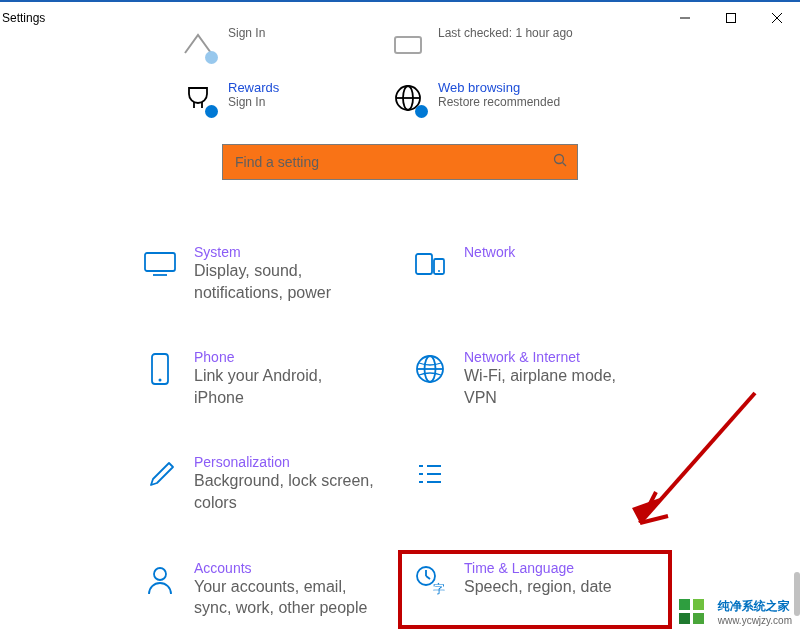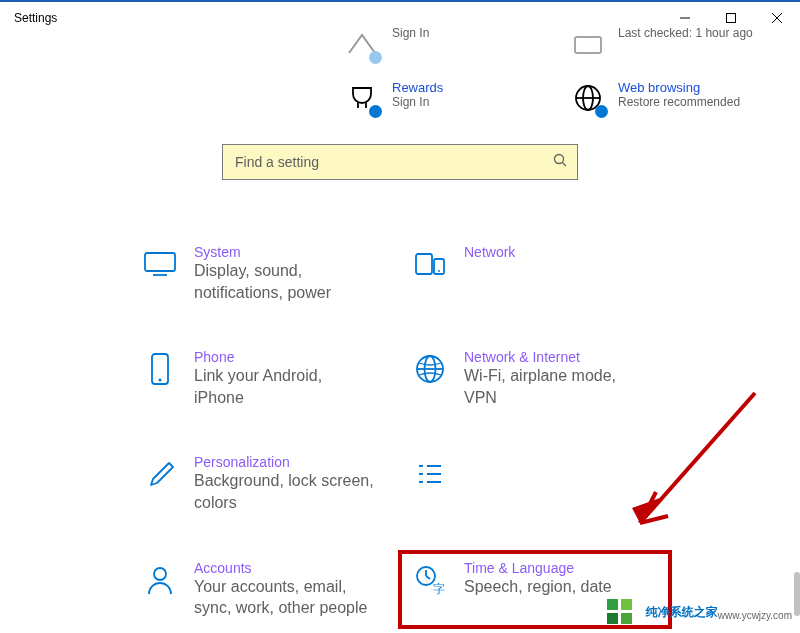"Settings" .title-bar { padding-left: 14px -> 2px }
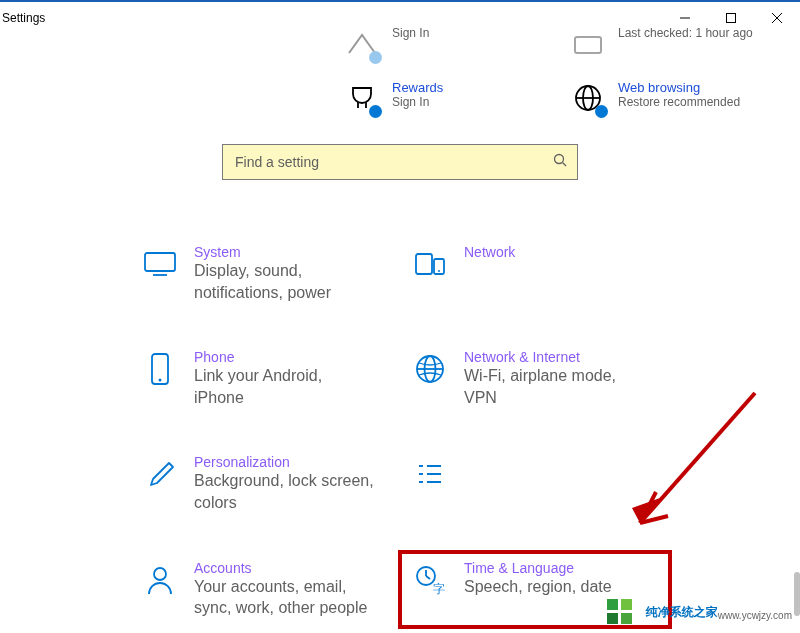"Sign In" .status-row { gap: 16px -> 0; justify-content: flex-end -> center }
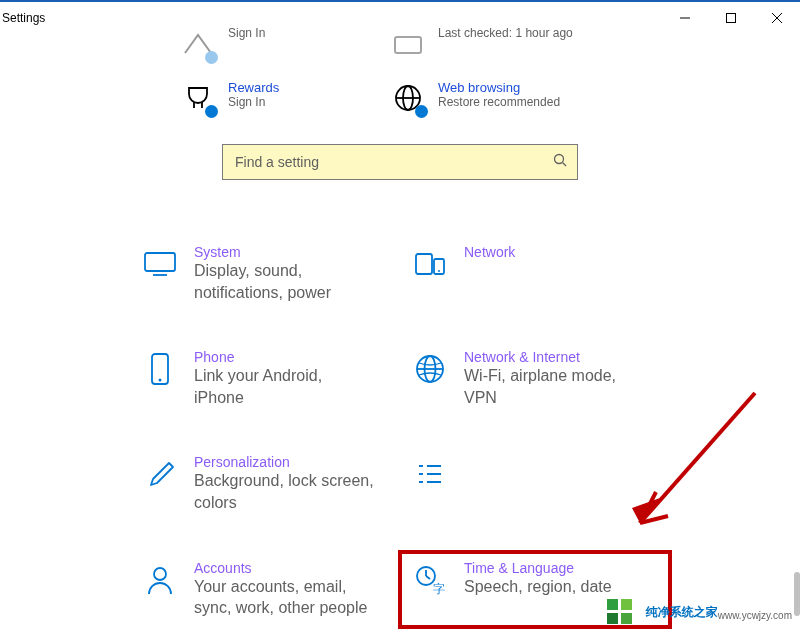"Find a setting" .search-box { background: #fef9c3 -> #f97316 }
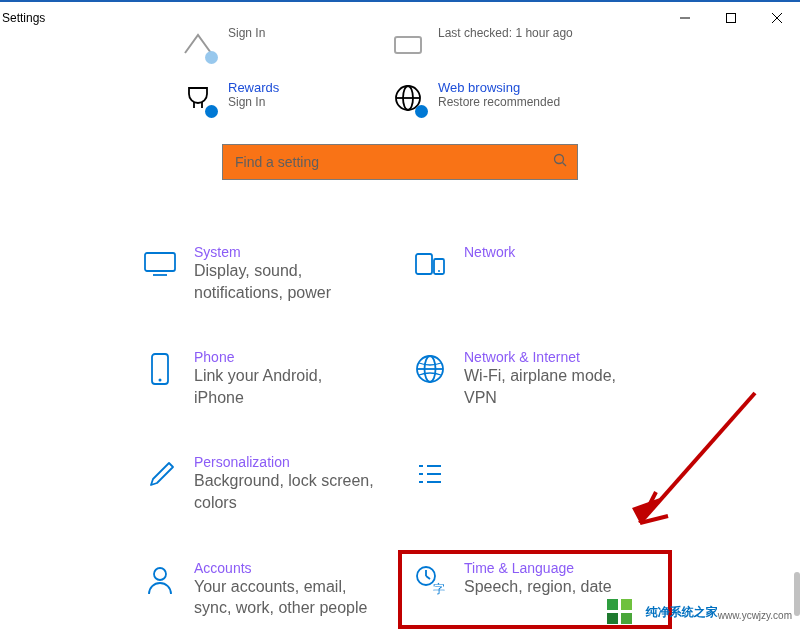"纯净系统之家" .watermark .wm-text { align-items: flex-end -> none; flex-direction: row -> column }
